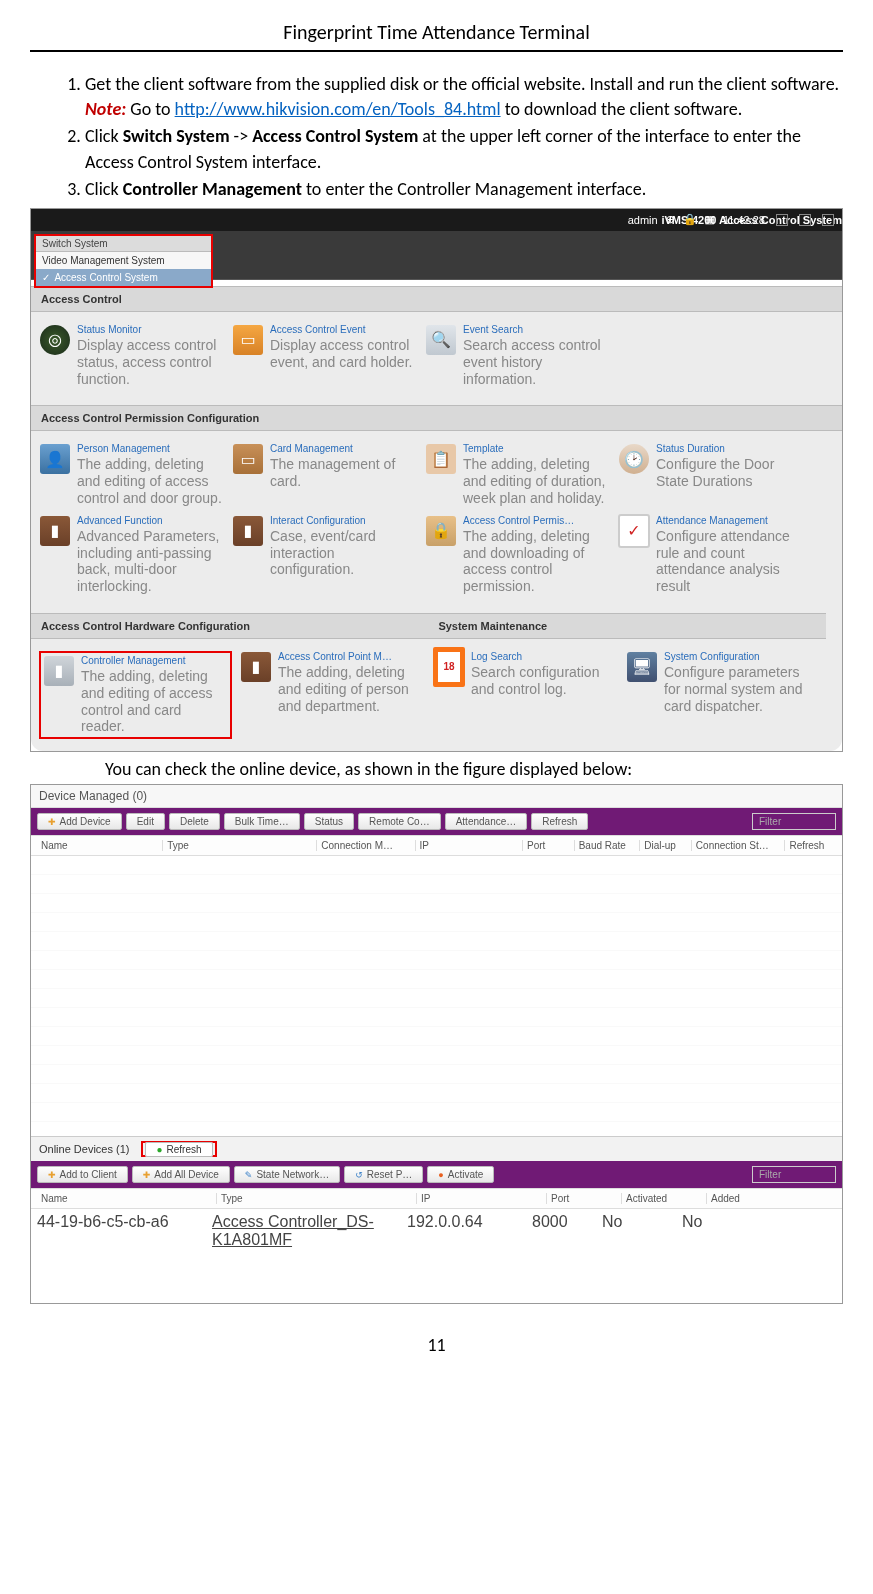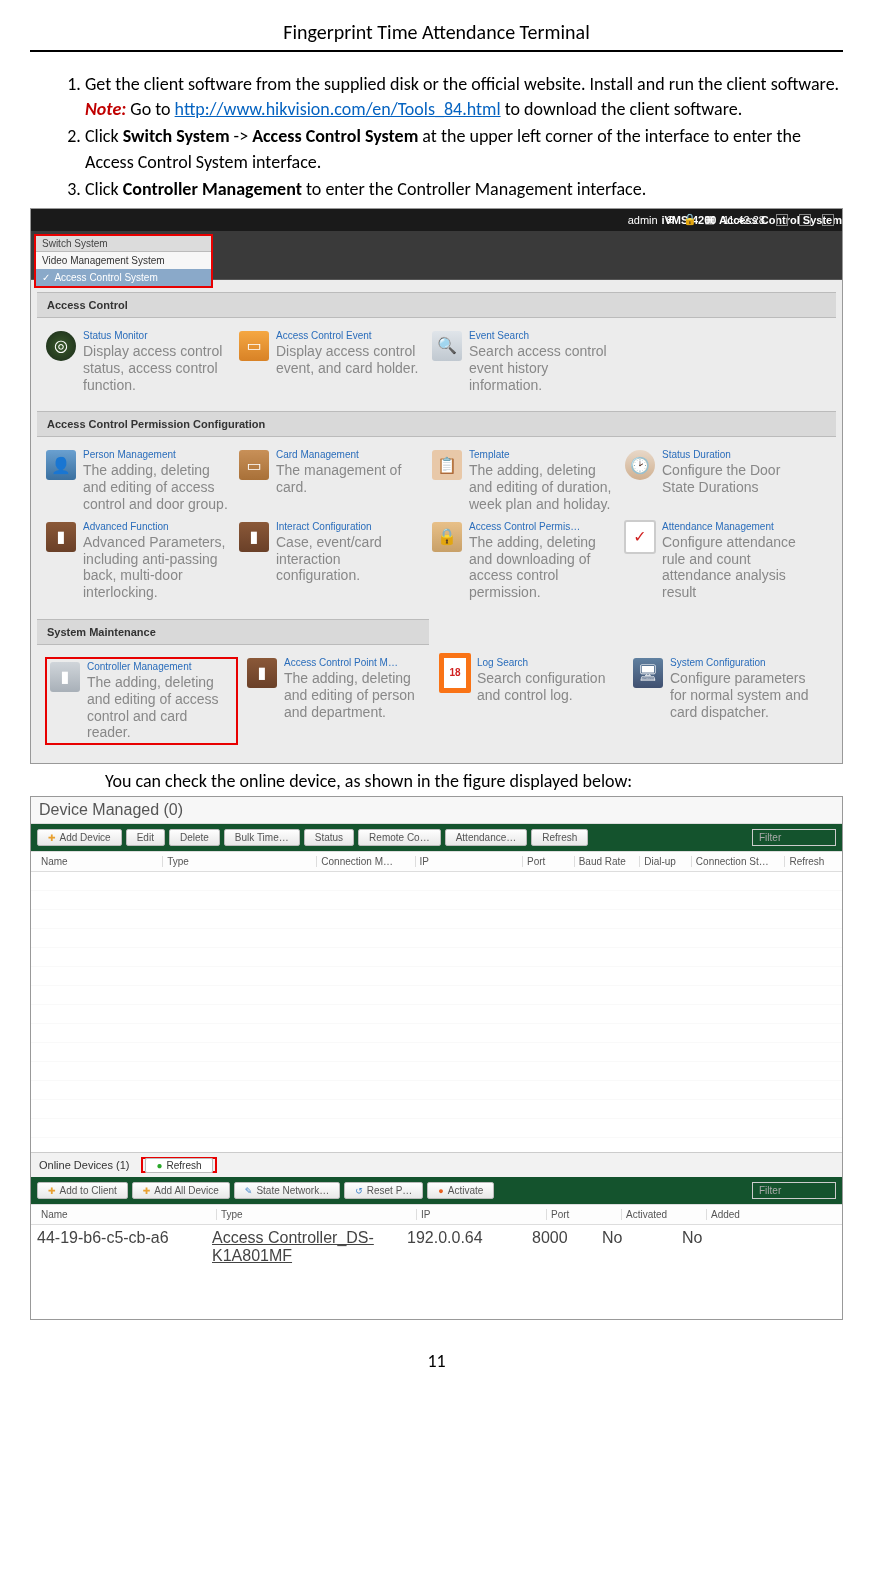"Access Control" .ss1-body { border-radius: none -> 12px; padding: 6px -> none }
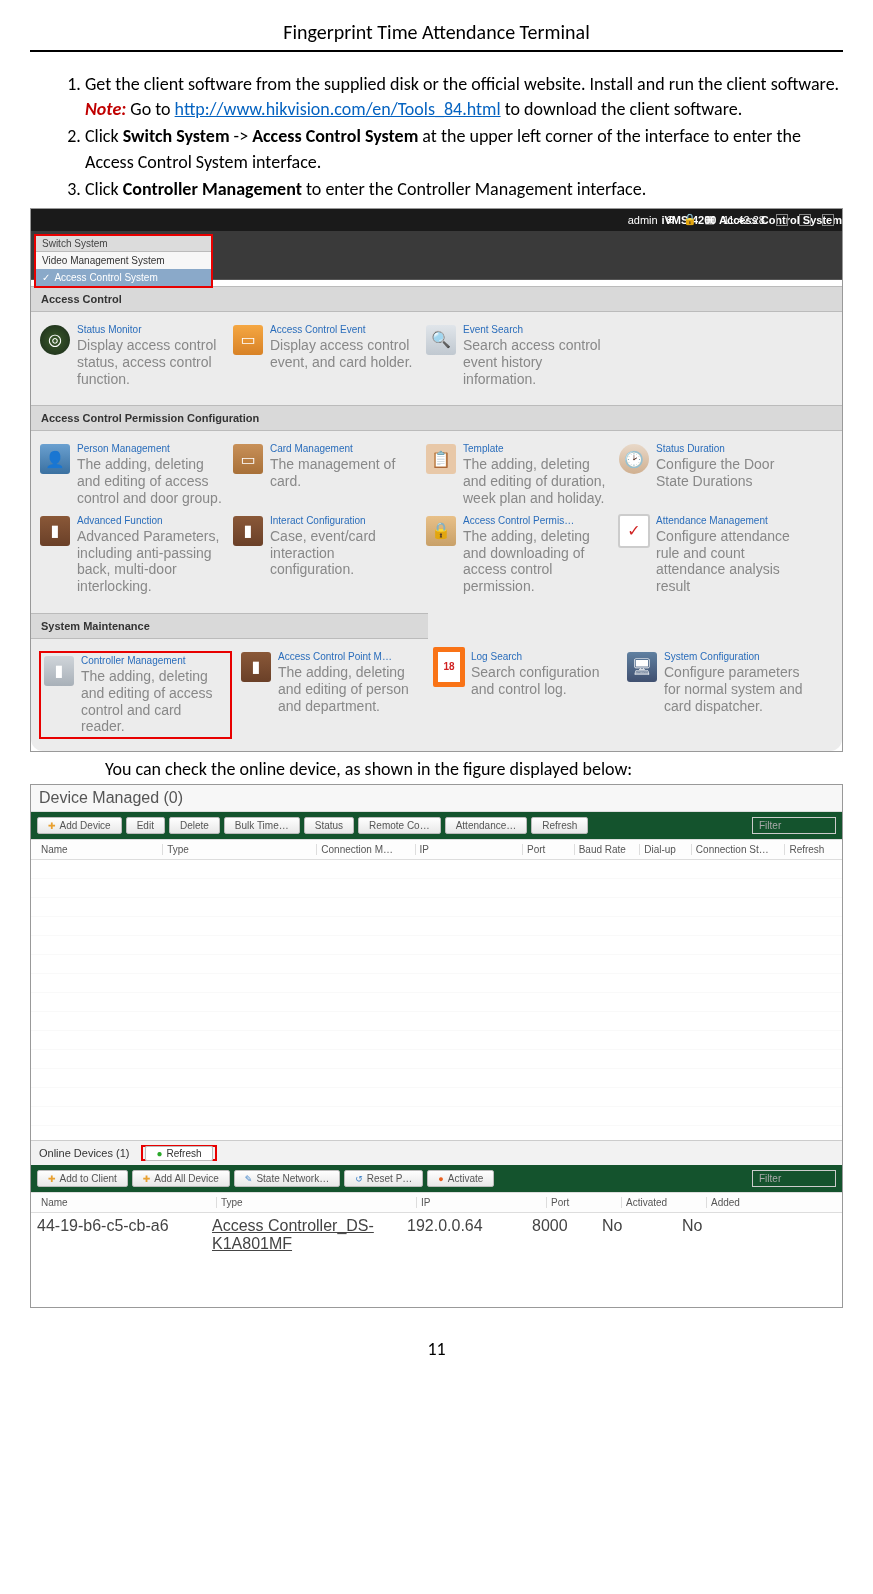"Access Control Hardware Configuration" div.section-bar { html: none -> <div>Access Control Hardware Configuration</div> }
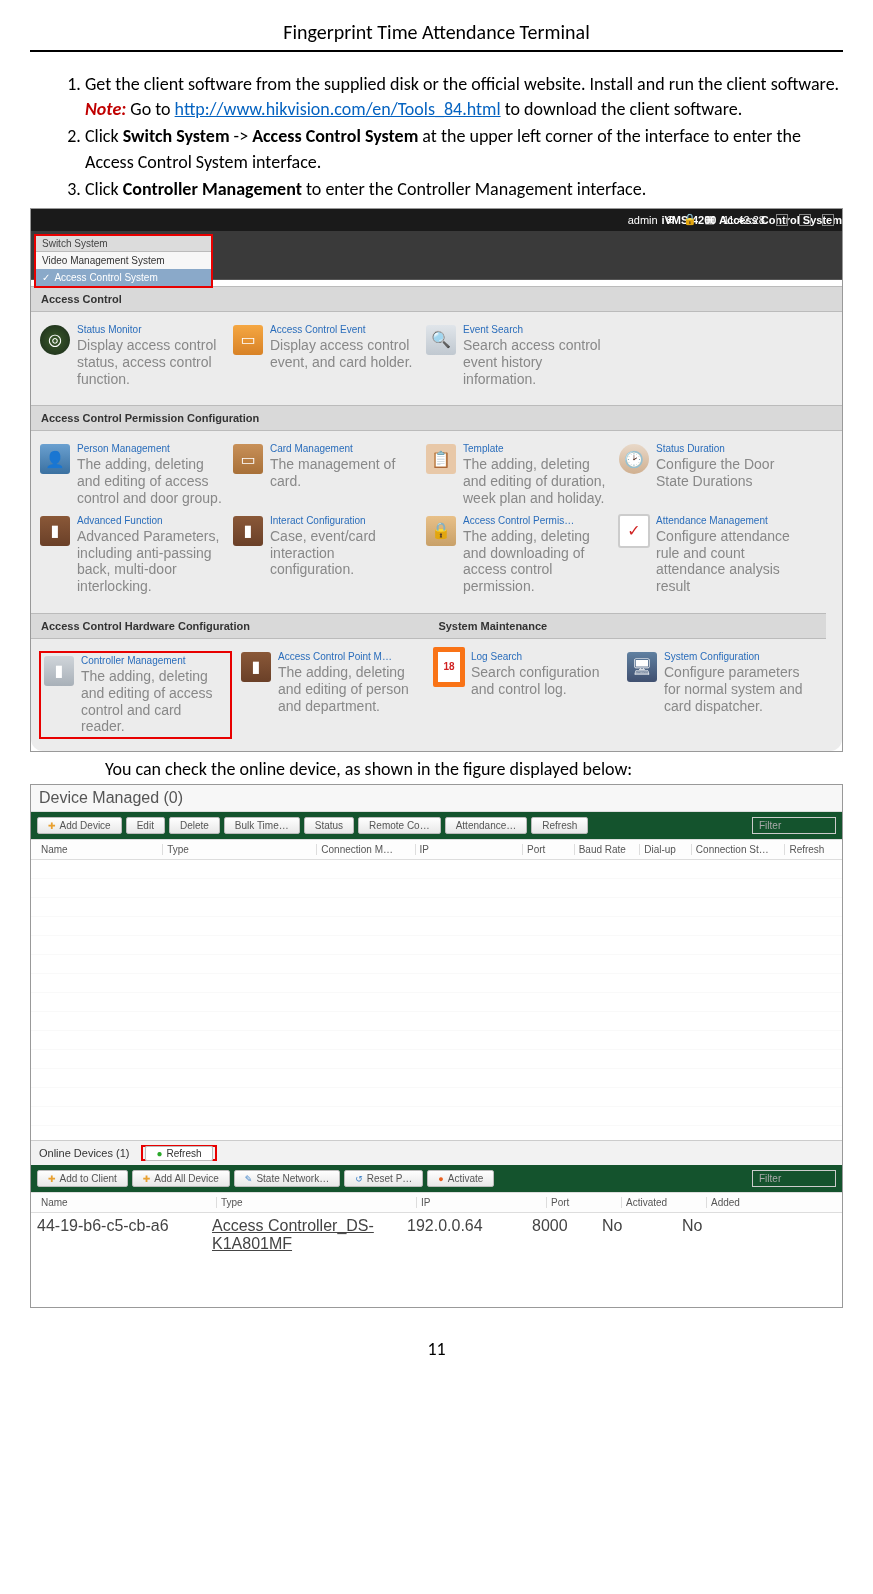"Device Managed (0)" .ss2-title { font-size: 16px -> 12px }
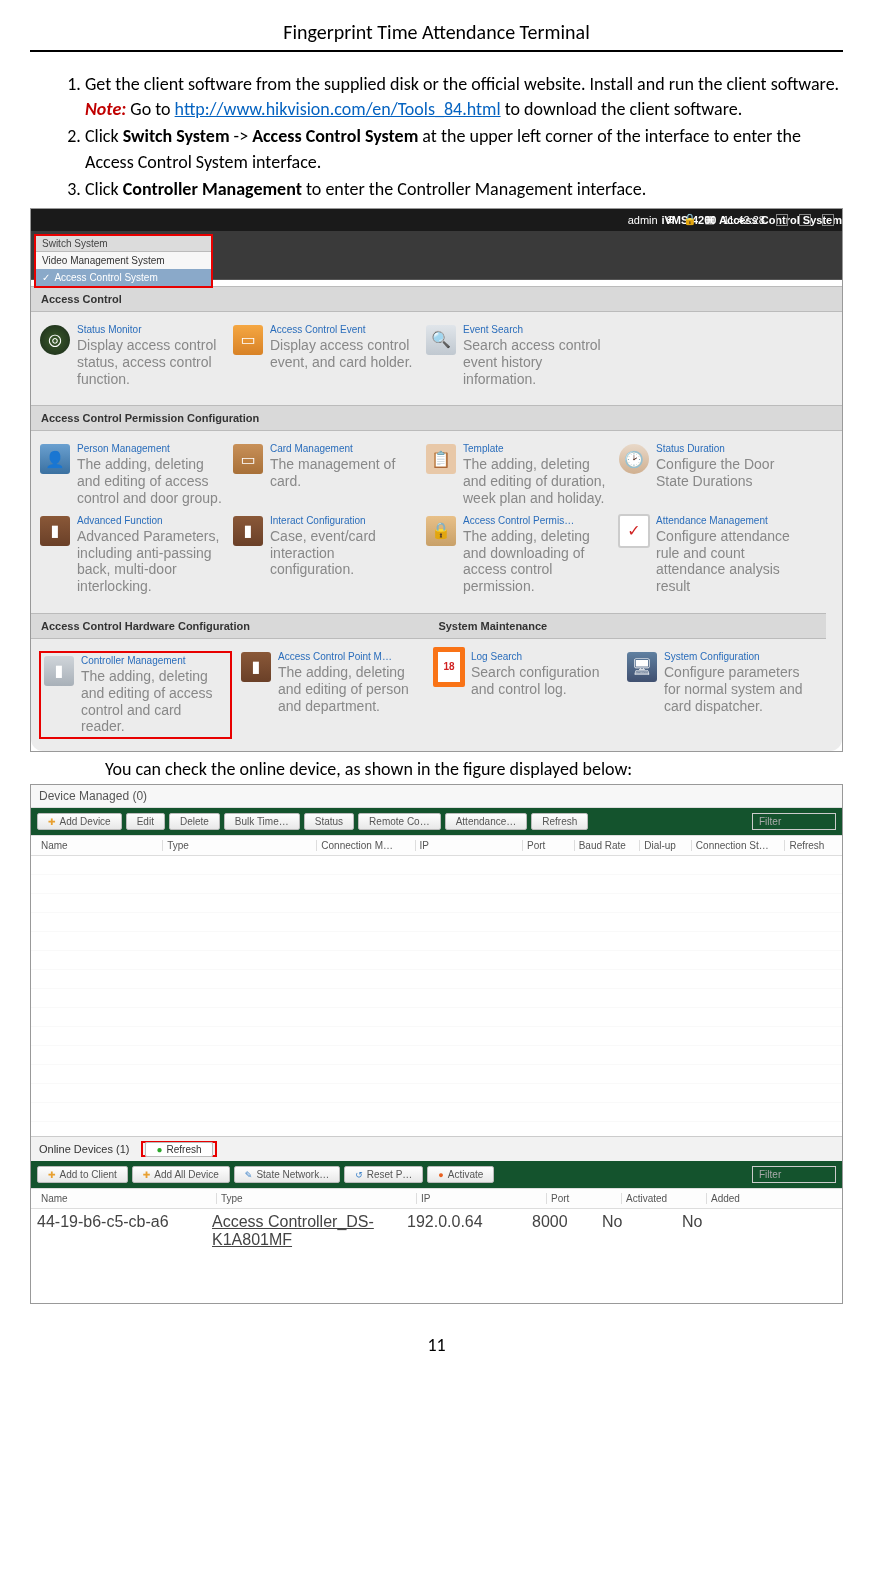"Add Device" .toolbar { background: #14532d -> #701a75 }
